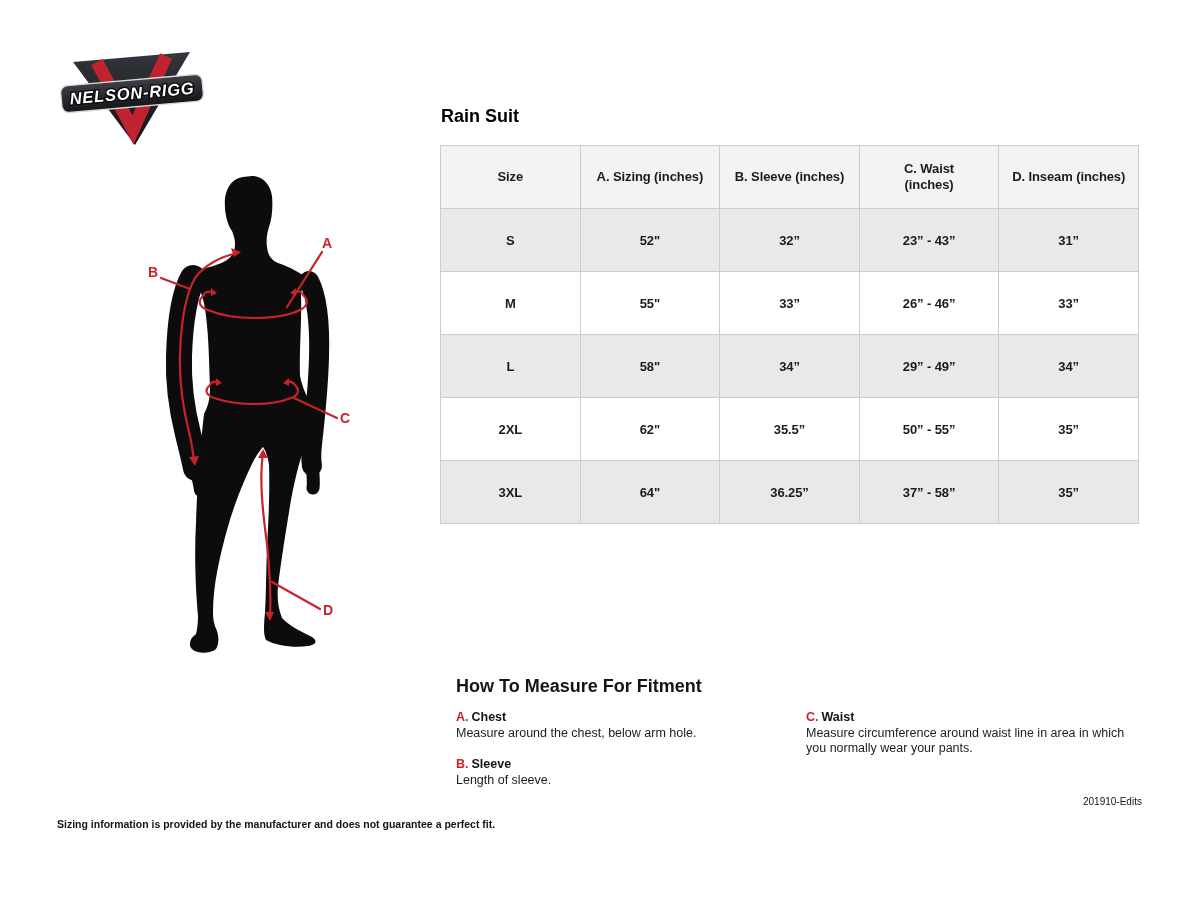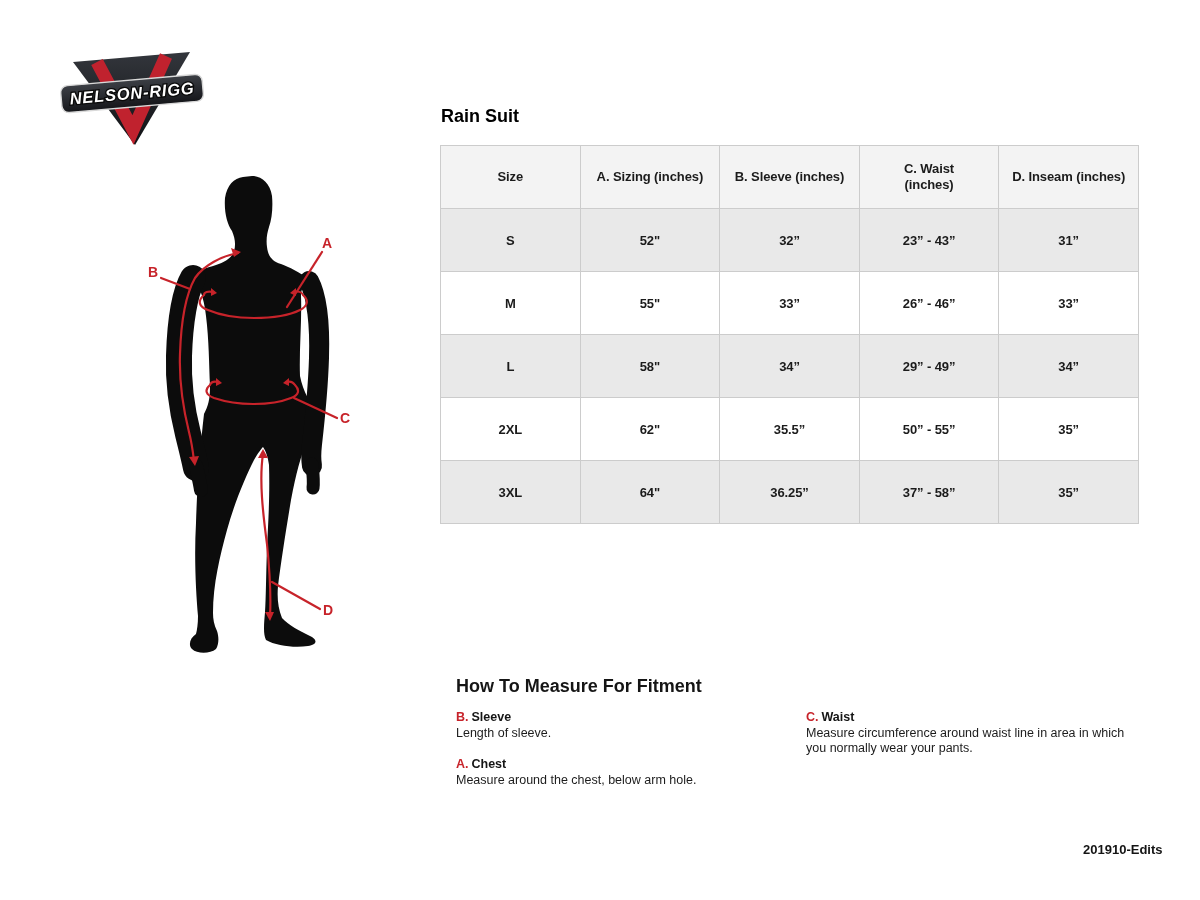"B. Sleeve" div.m-item { order: before "A. Chest" -> after "A. Chest" }
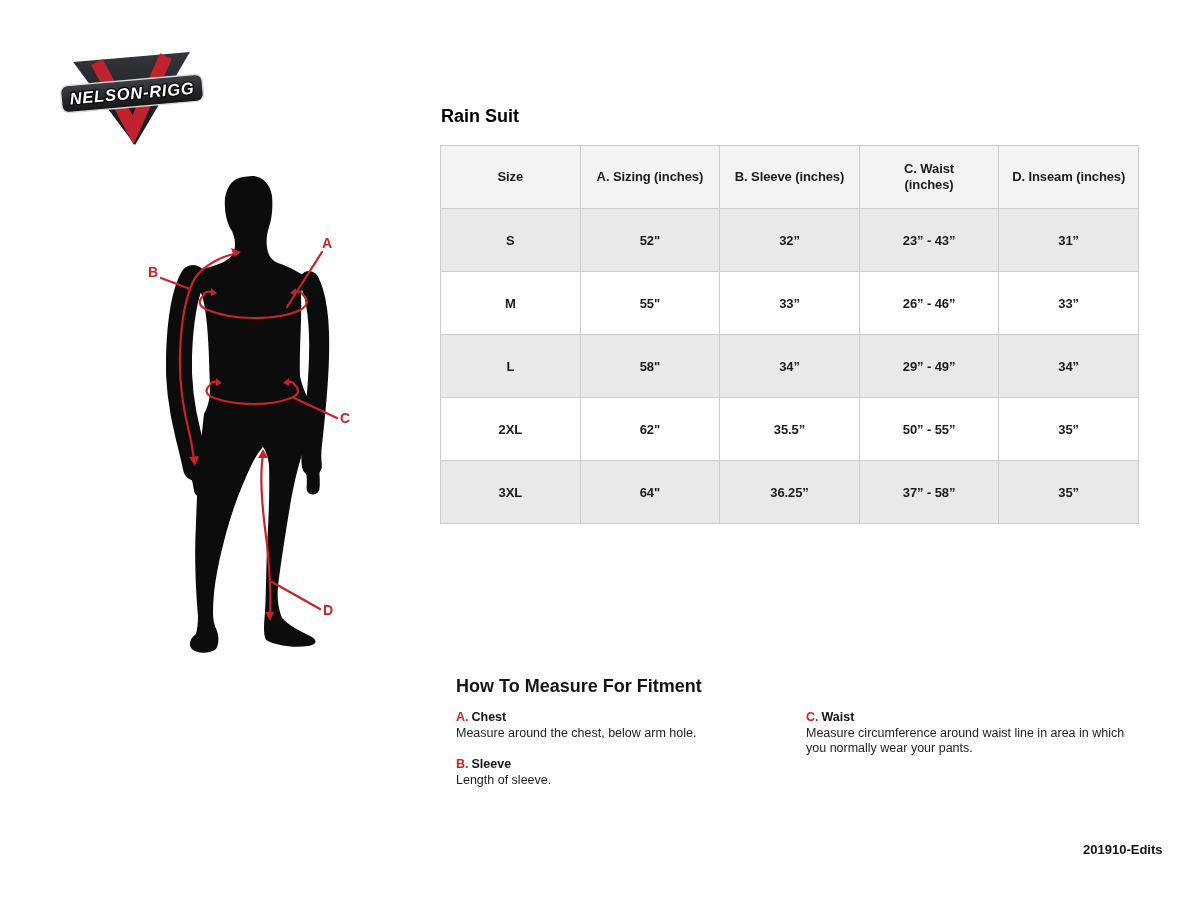"201910-Edits" .doc-code { font-size: 13px -> 10px; font-weight: 700 -> 400; top: 842px -> 796px }
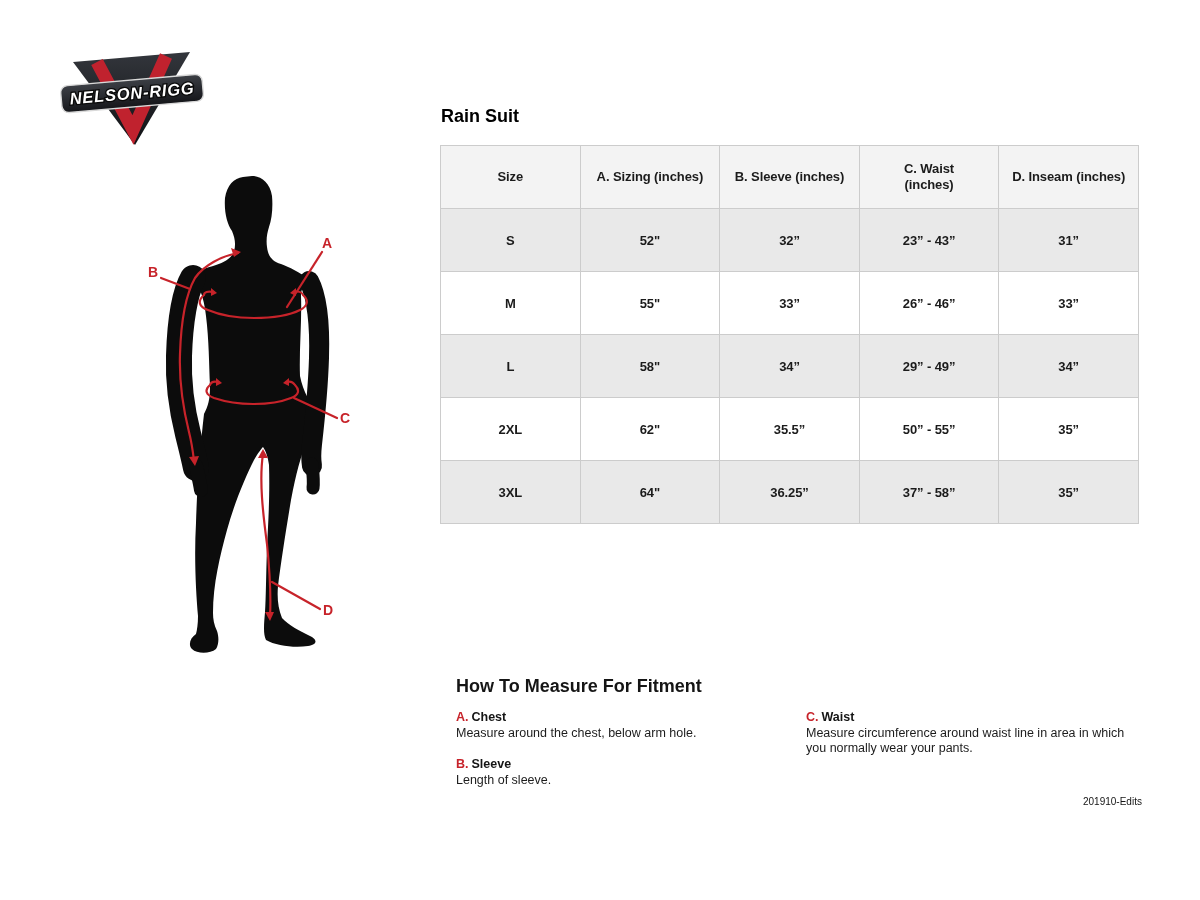"Sizing information is provided by" div { html: none -> <div>Sizing information is provided by the manufacturer and does not guarantee a perfect fit.</div> }
